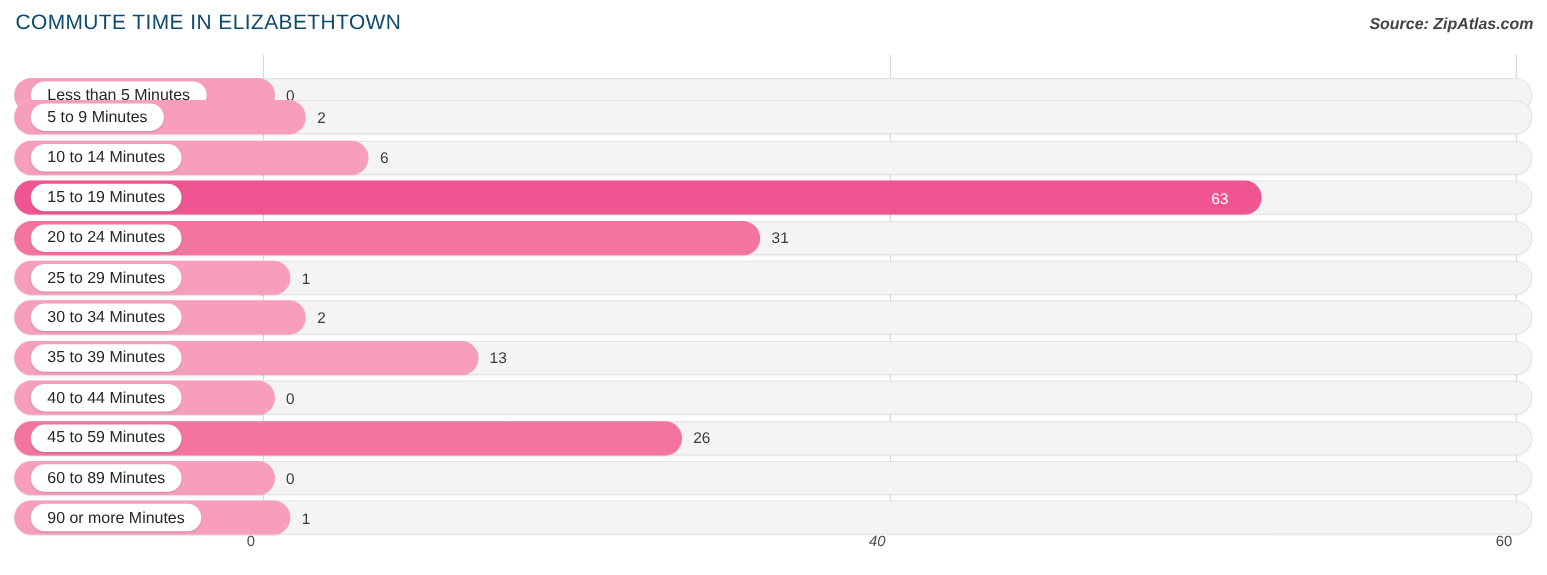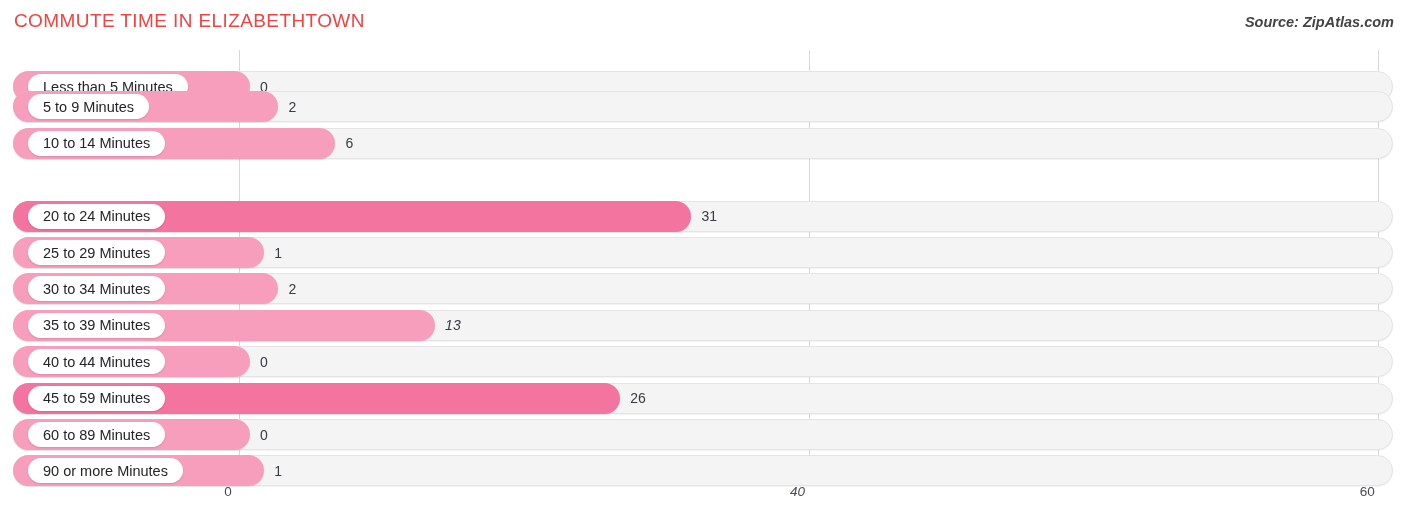"COMMUTE TIME IN ELIZABETHTOWN" .title { color: #ef4444 -> #0c4a6e }
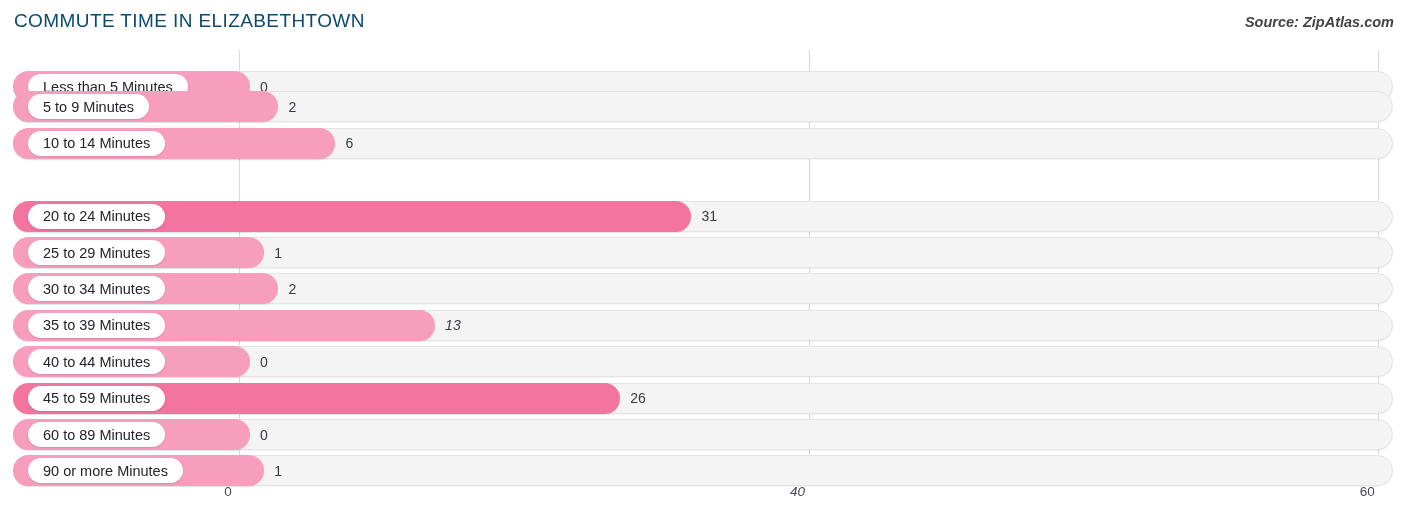"15 to 19 Minutes" div.row { html: none -> <div> <div></div> <div></div> <div> <span>15 to 19 Minutes</span> </div> <div>63</div> </div> }
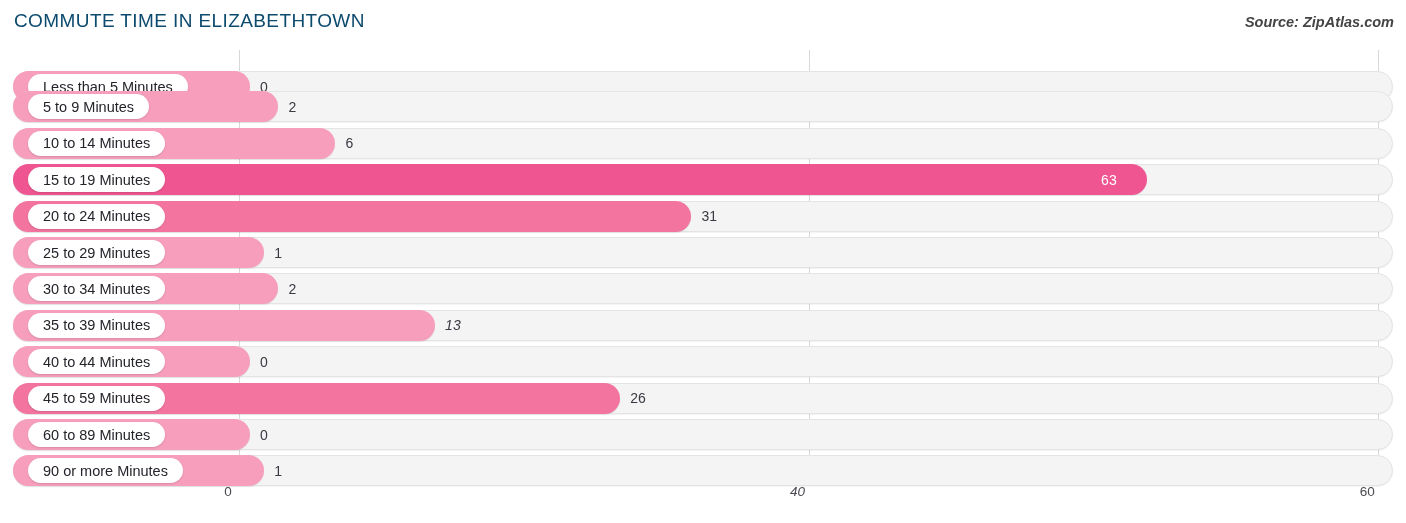"13" div.value { font-style: italic -> none }
